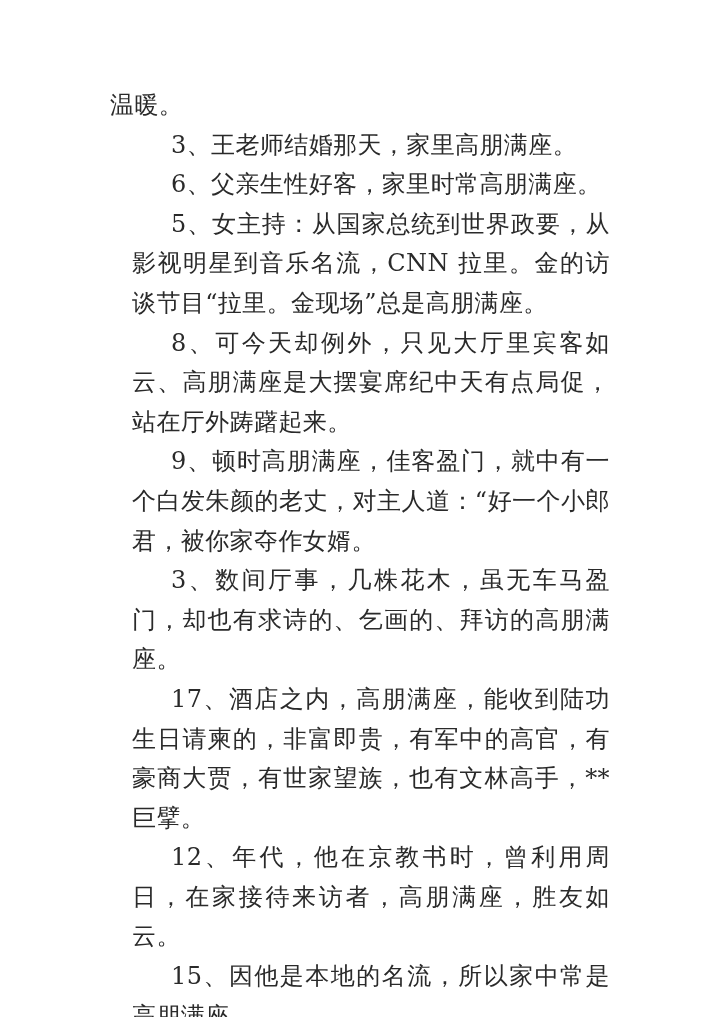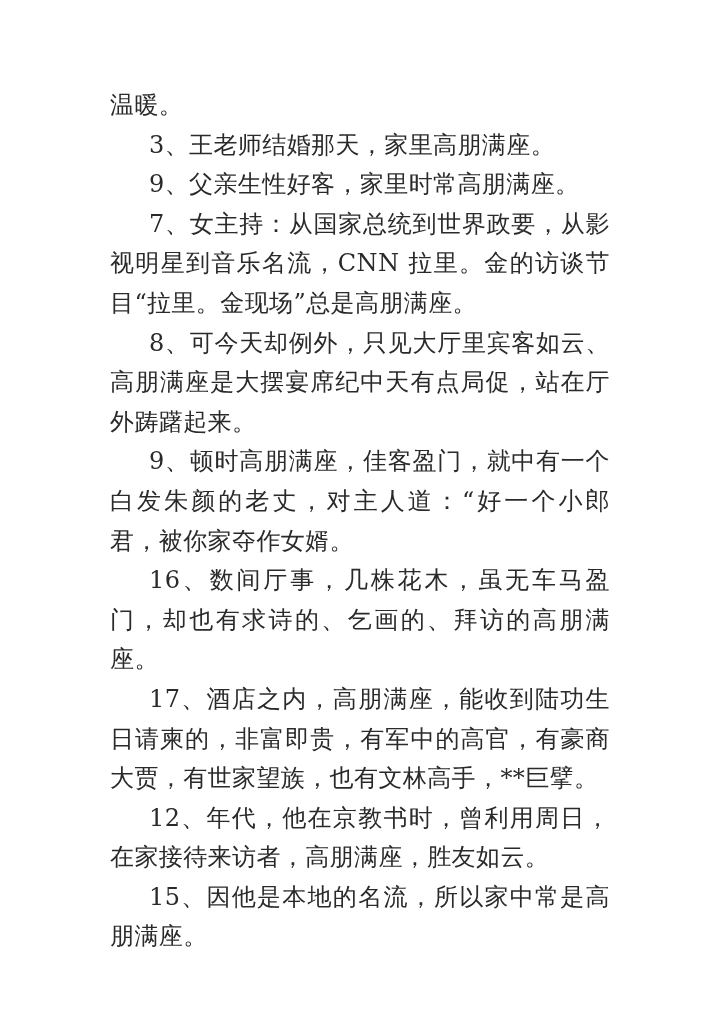"3、王老师结婚那天，家里高朋满座。" .para.indent { margin-left: none -> 22px }
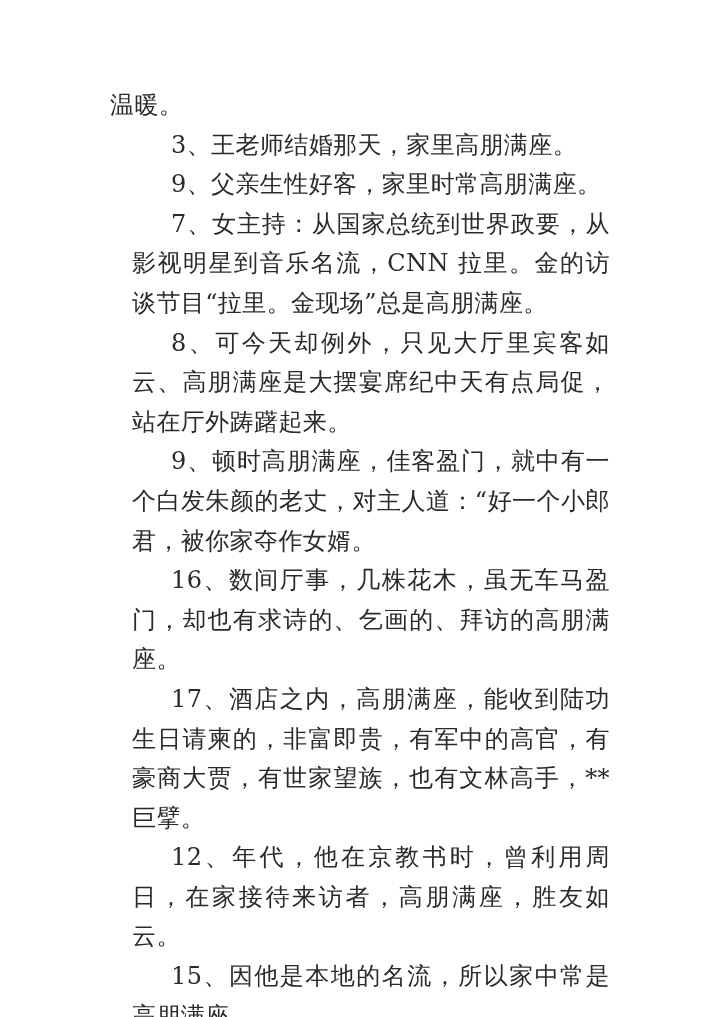"9、父亲生性好客，家里时常高朋满座。" p.para { text: 9 -> 6 }
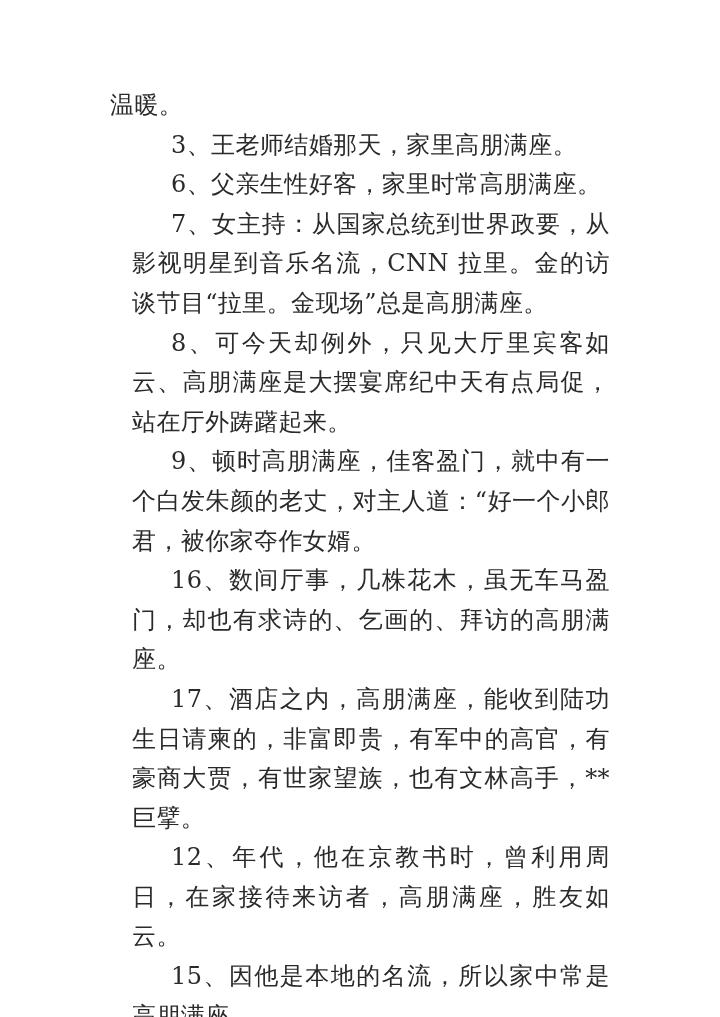"7、女主持：从国家总统到世界政要，从影视明星到音乐名流，CNN" p.para { text: 7 -> 5 }
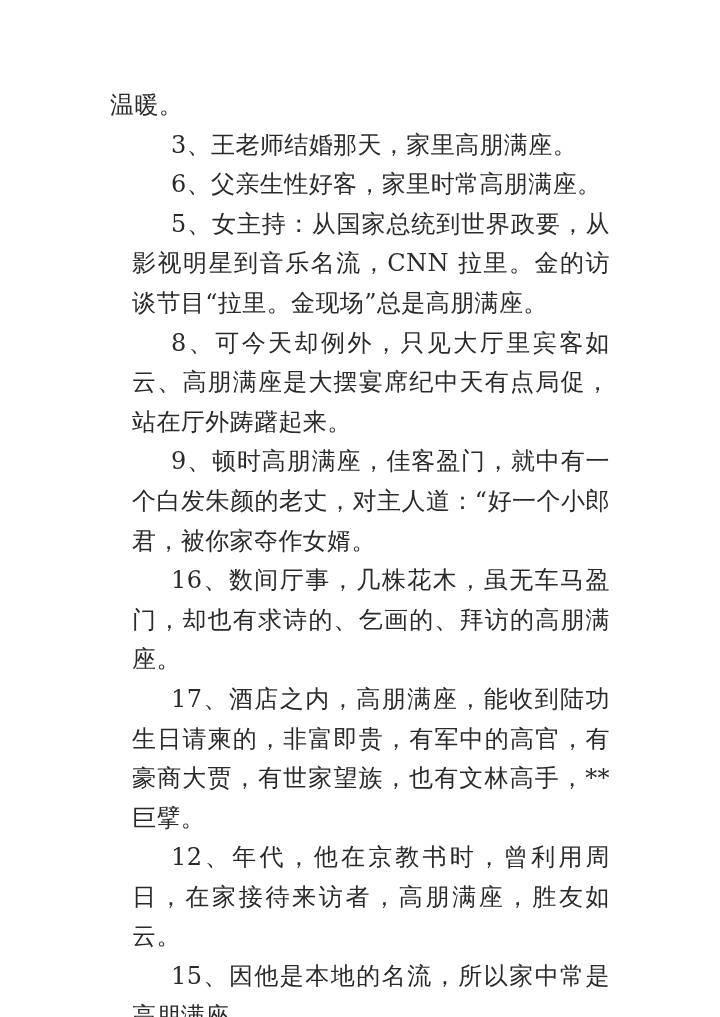"16、数间厅事，几株花木，虽无车马盈门，却也有求诗的、乞画的、拜访的高朋满座。" p.para { text: 16 -> 3 }
